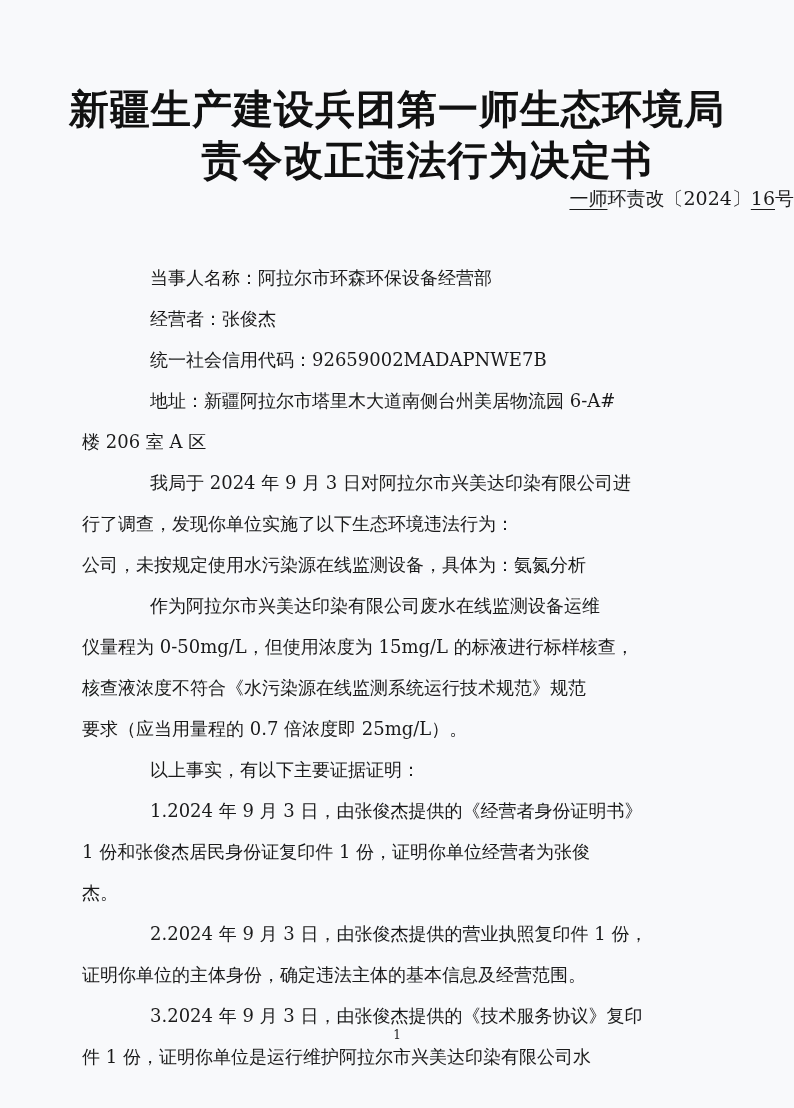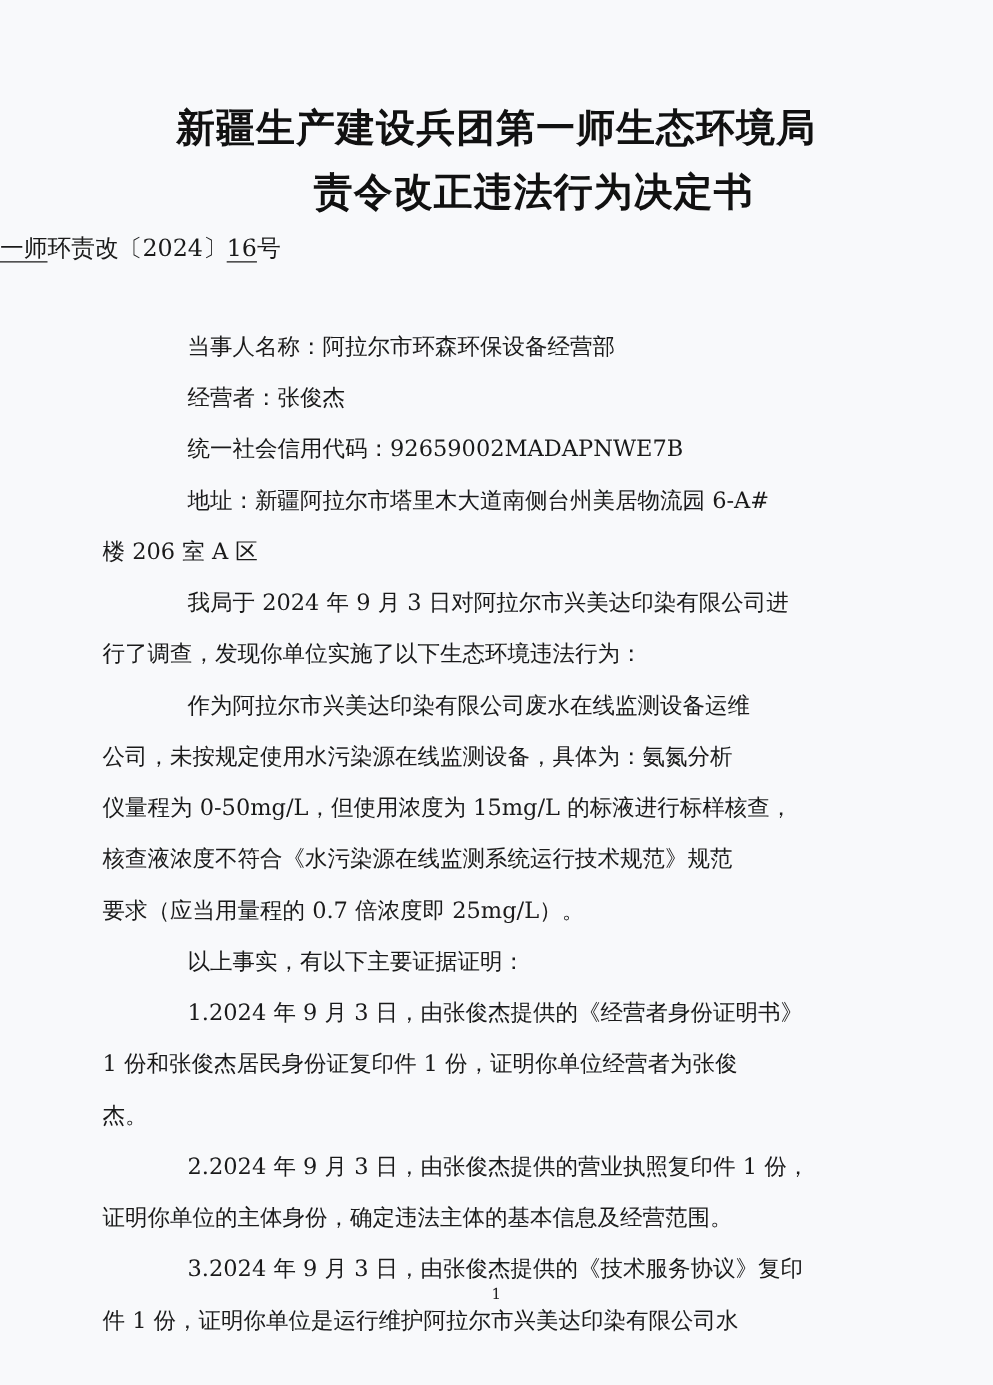"新疆生产建设兵团第一师生态环境局" .title { font-size: 31px -> 40px }
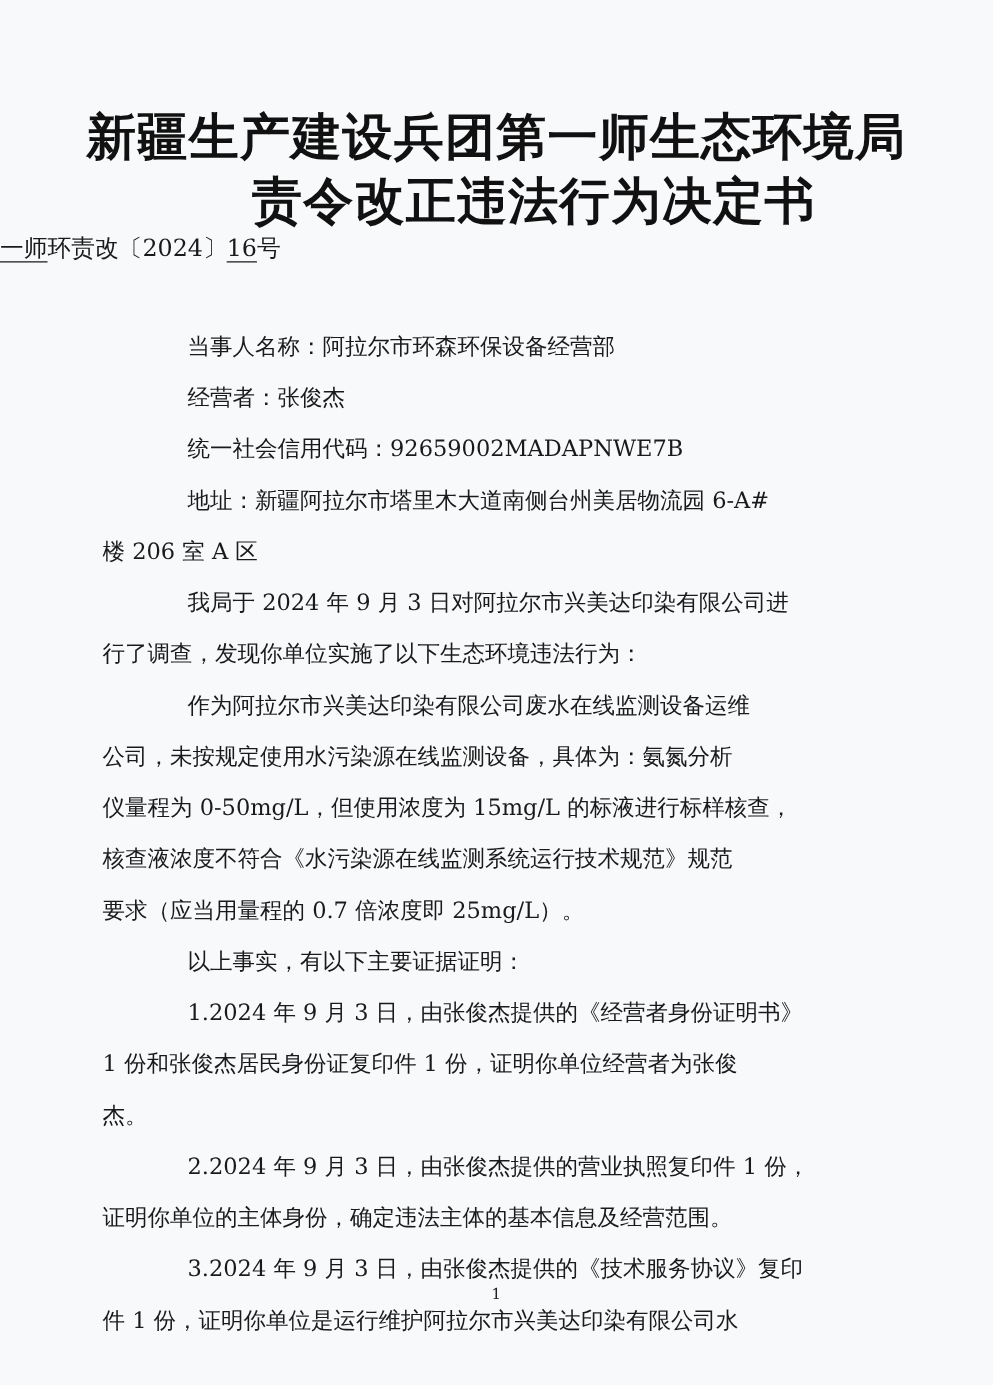"一师环责改〔2024〕16号" .docnum { text-align: left -> right }
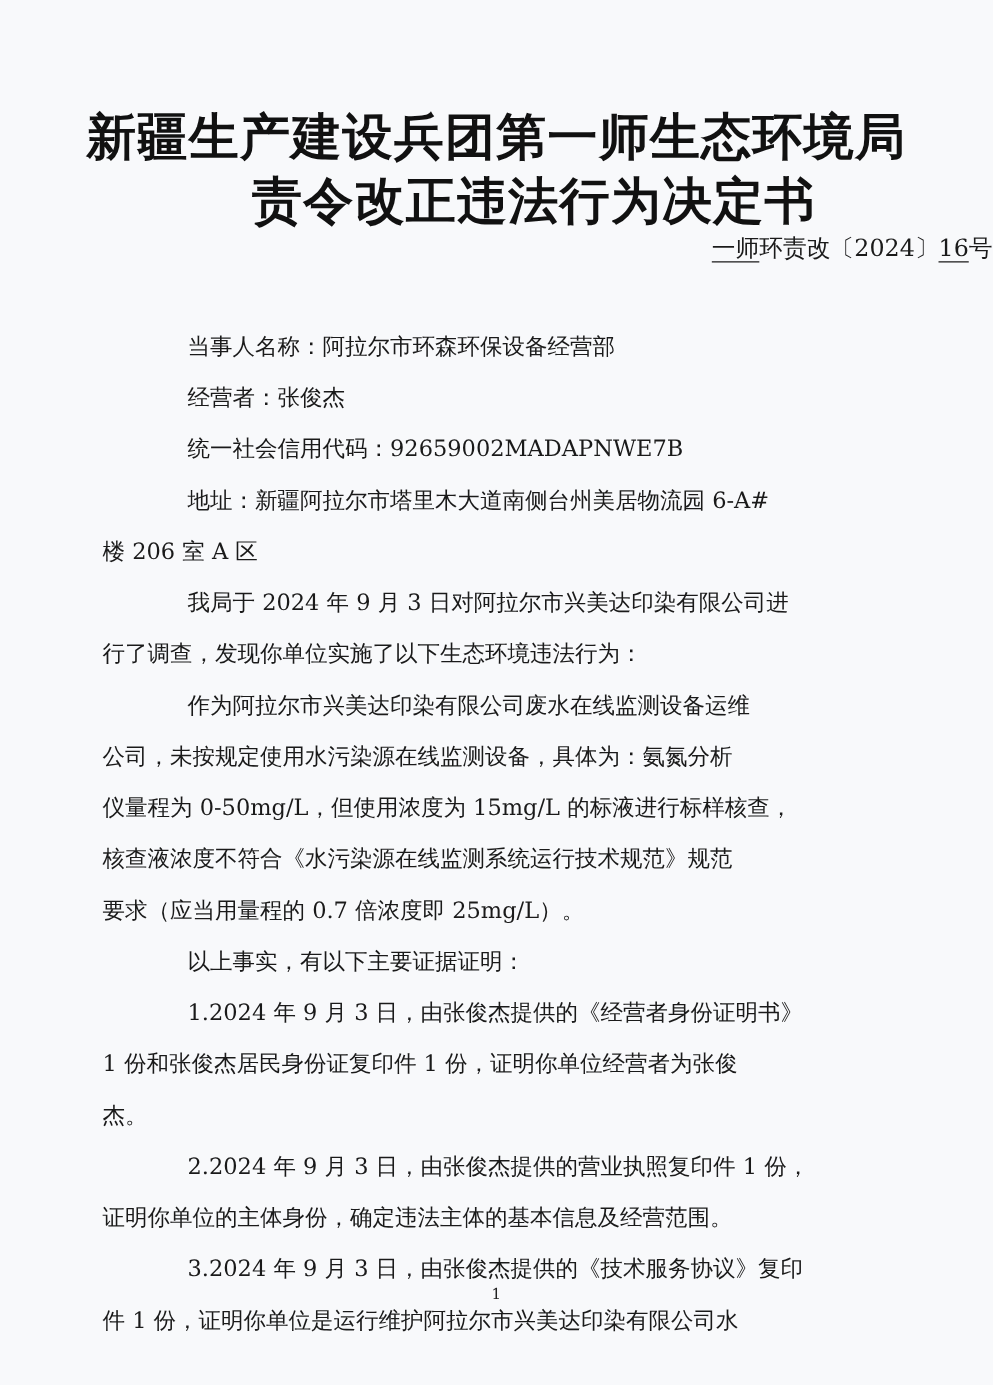"作为阿拉尔市兴美达印染有限公司废水在线监测设备运维" div.line { order: before "公司，未按规定使用水污染源在线监测设备，具体为：氨氮分析" -> after "公司，未按规定使用水污染源在线监测设备，具体为：氨氮分析" }
